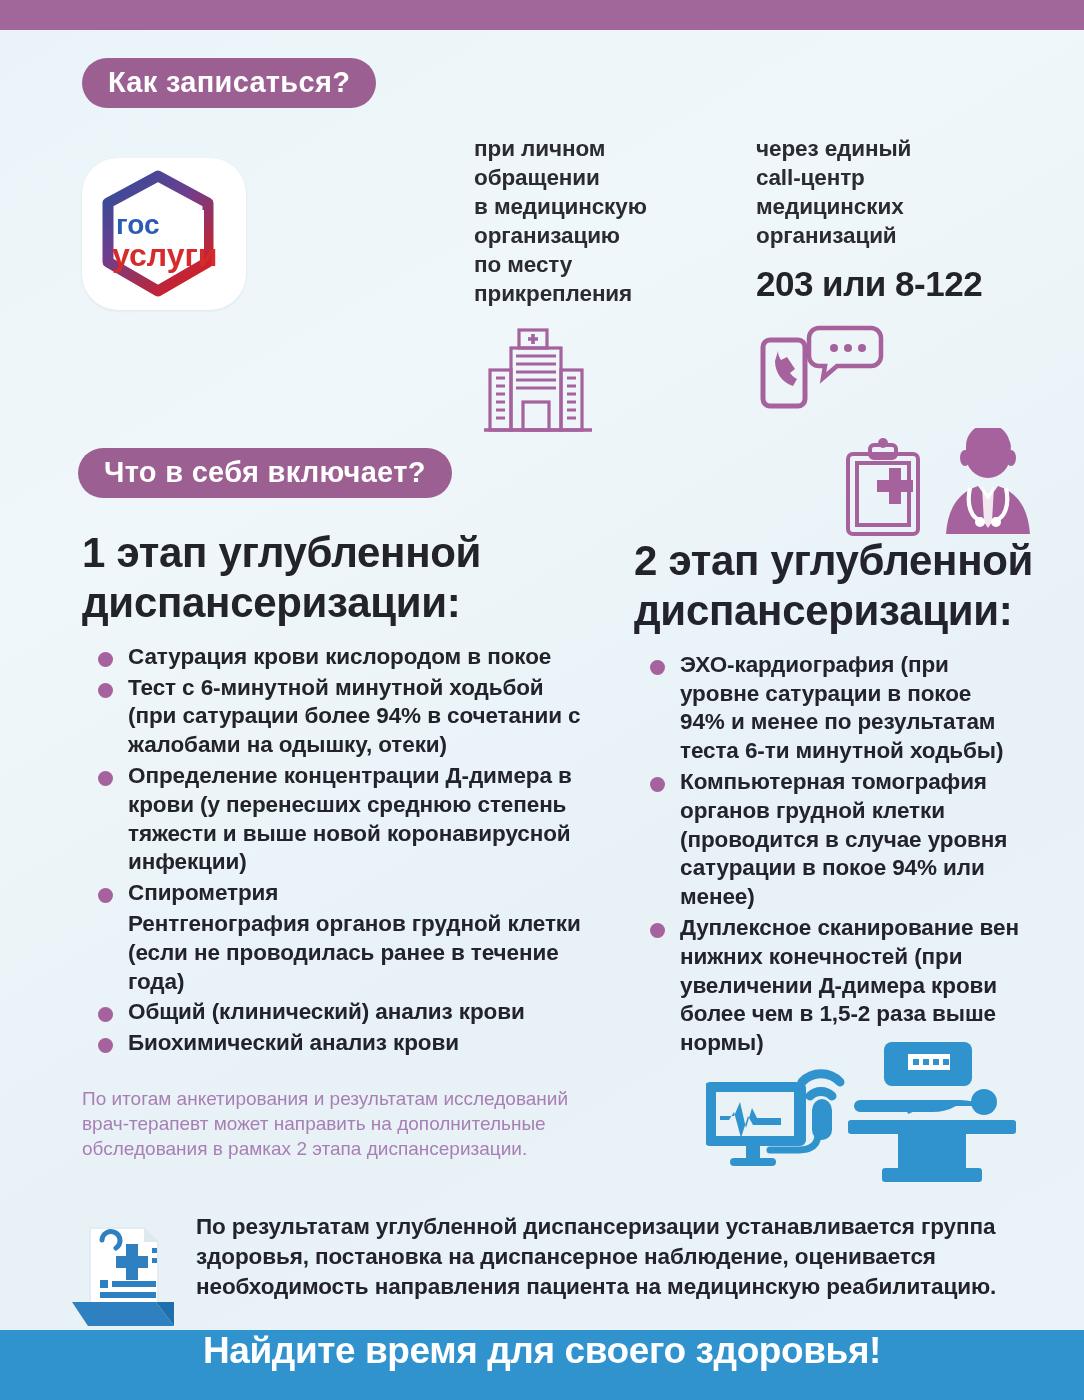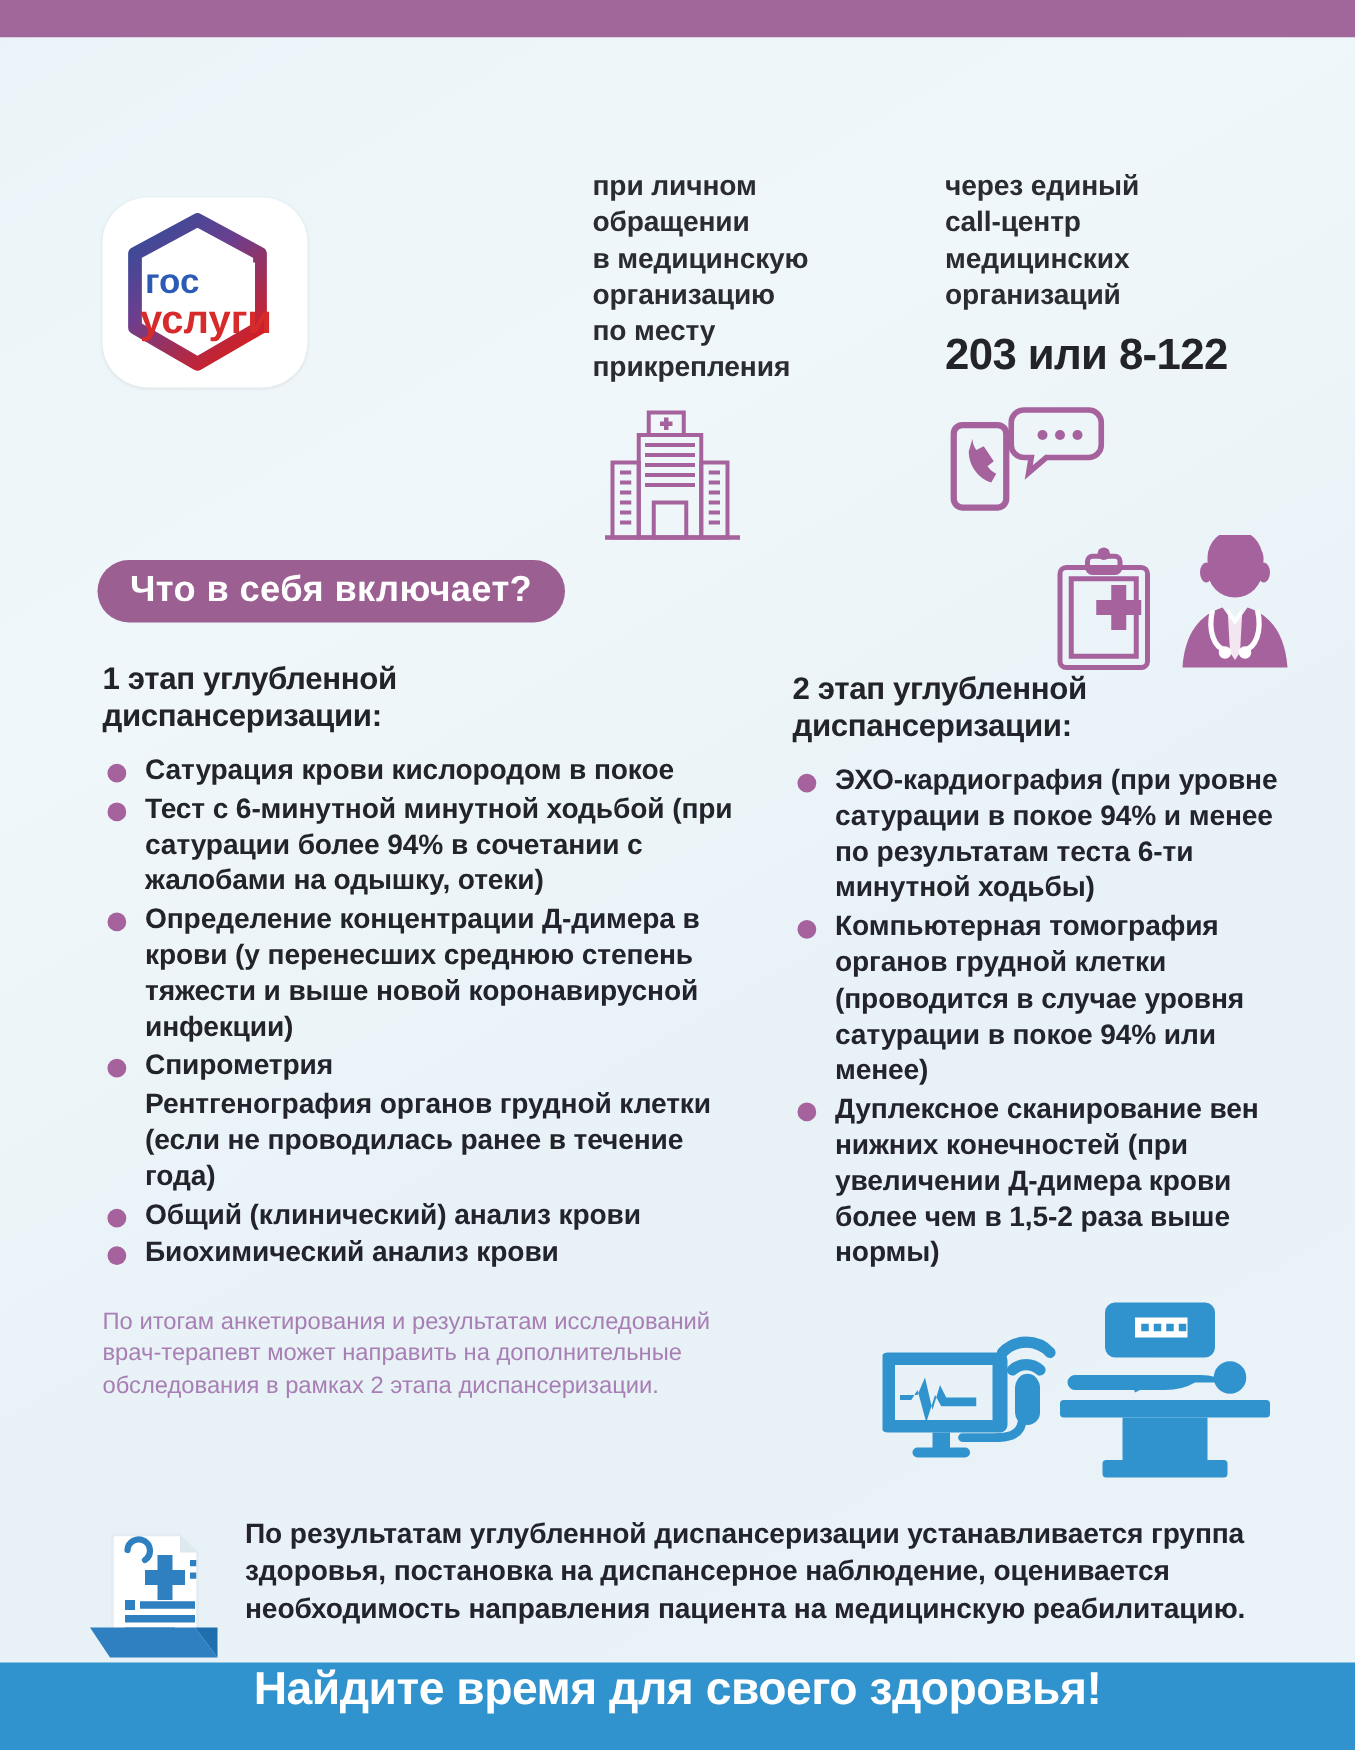"Как записаться?" div.pill-wrap-1 { html: none -> <div> <div>Как записаться?</div> </div> }
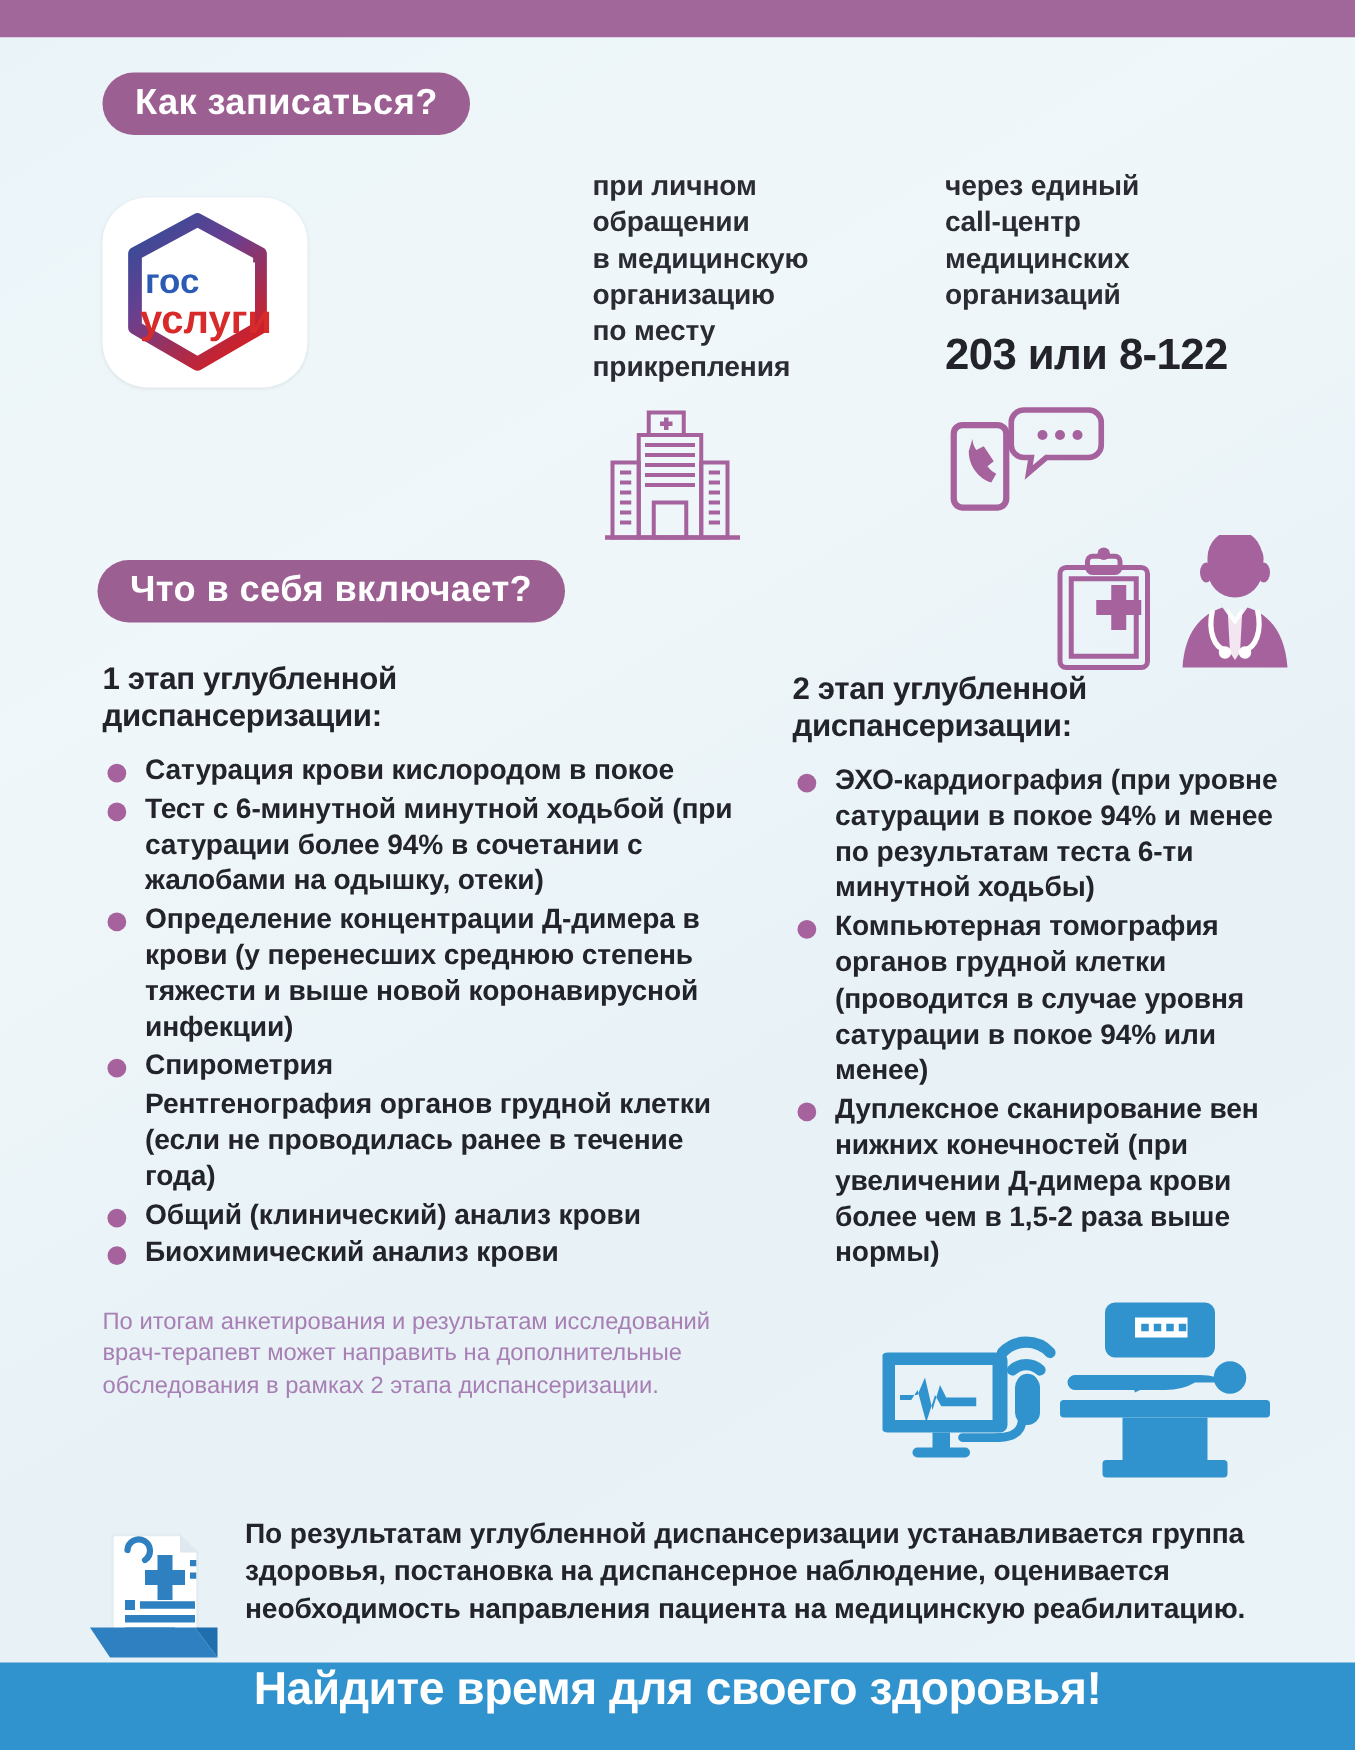"1 этап углубленной" .stage-title { font-size: 25px -> 42px }
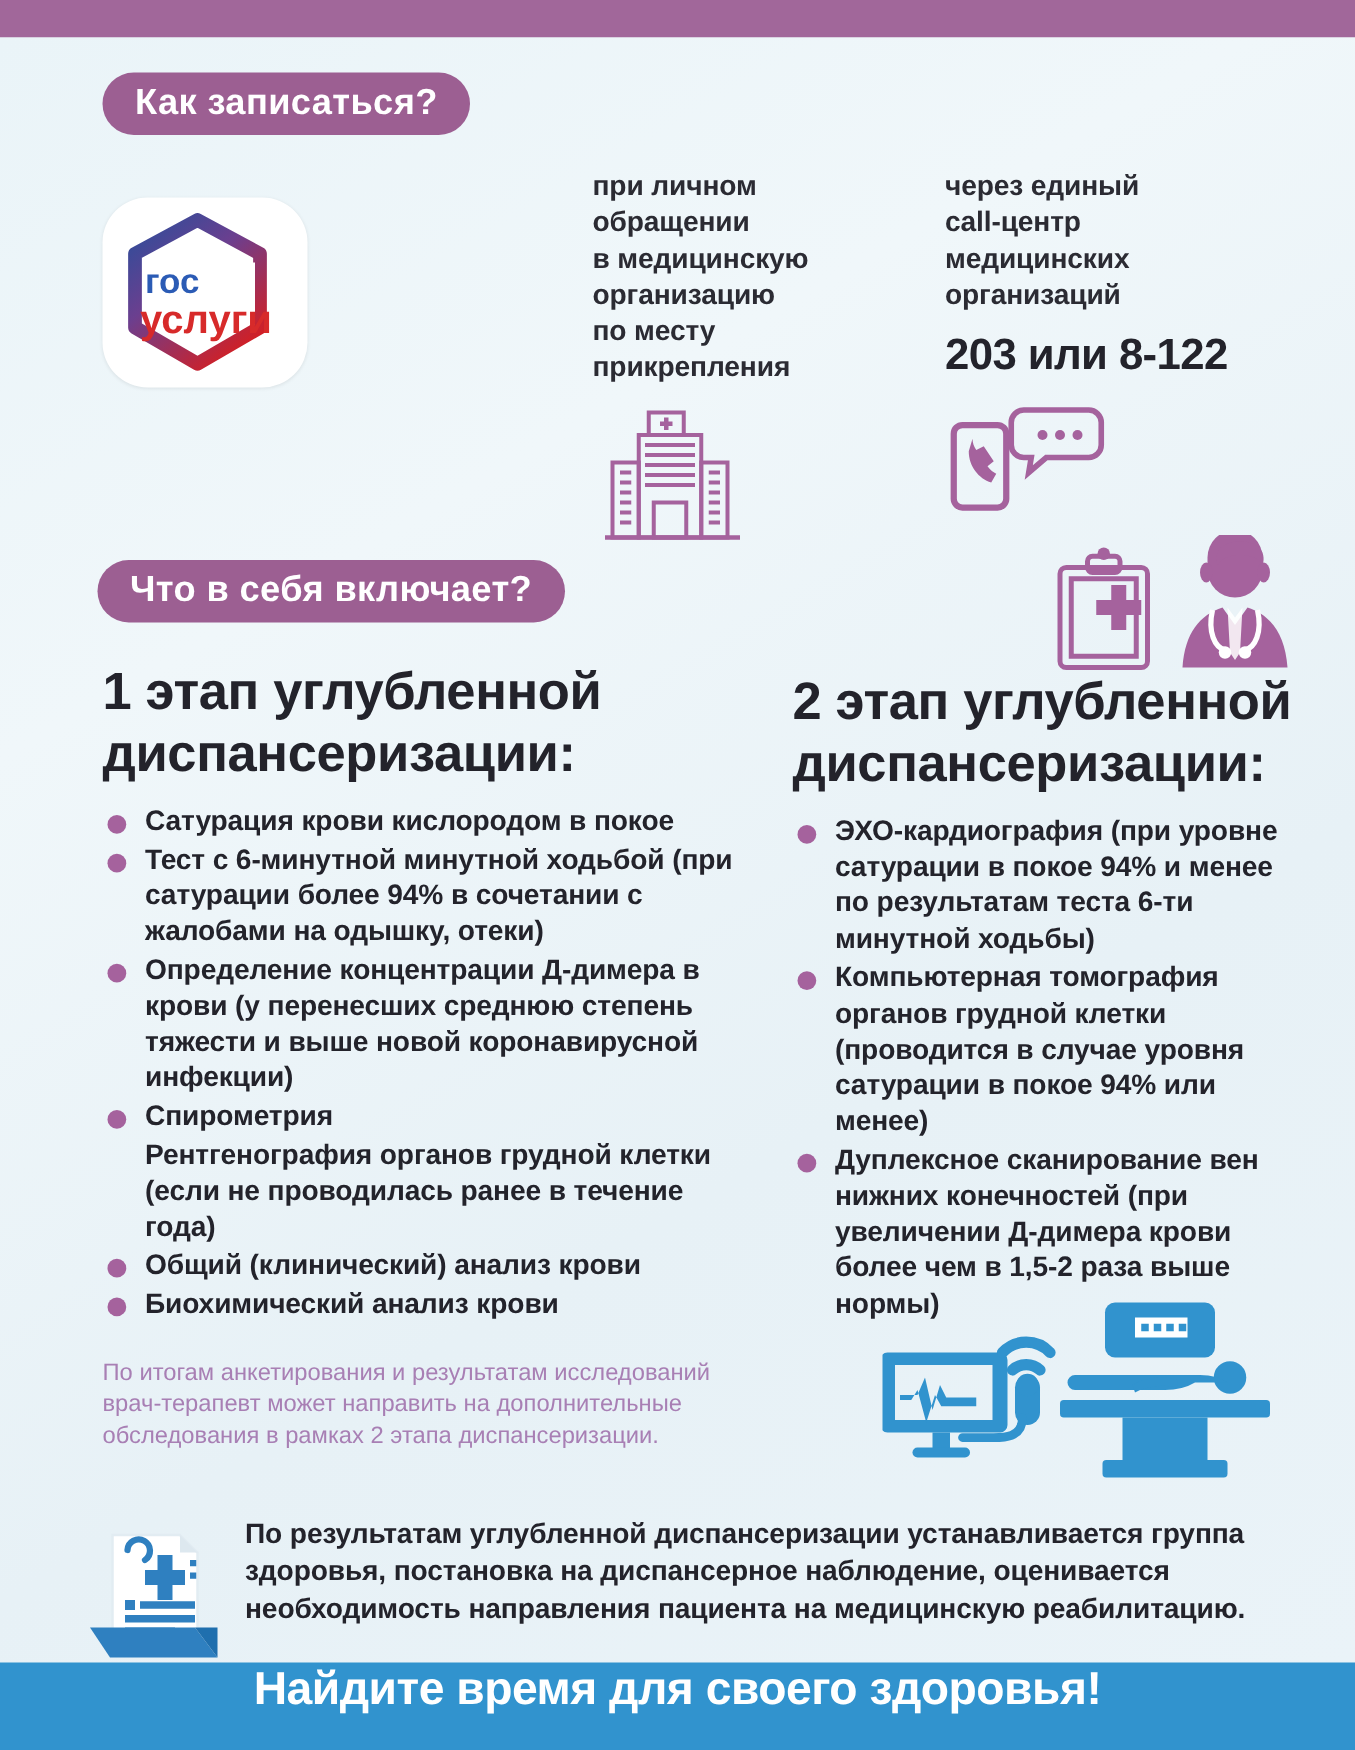"Сатурация крови кислородом в покое" ul.bullets { margin: 0 -> 12px }
